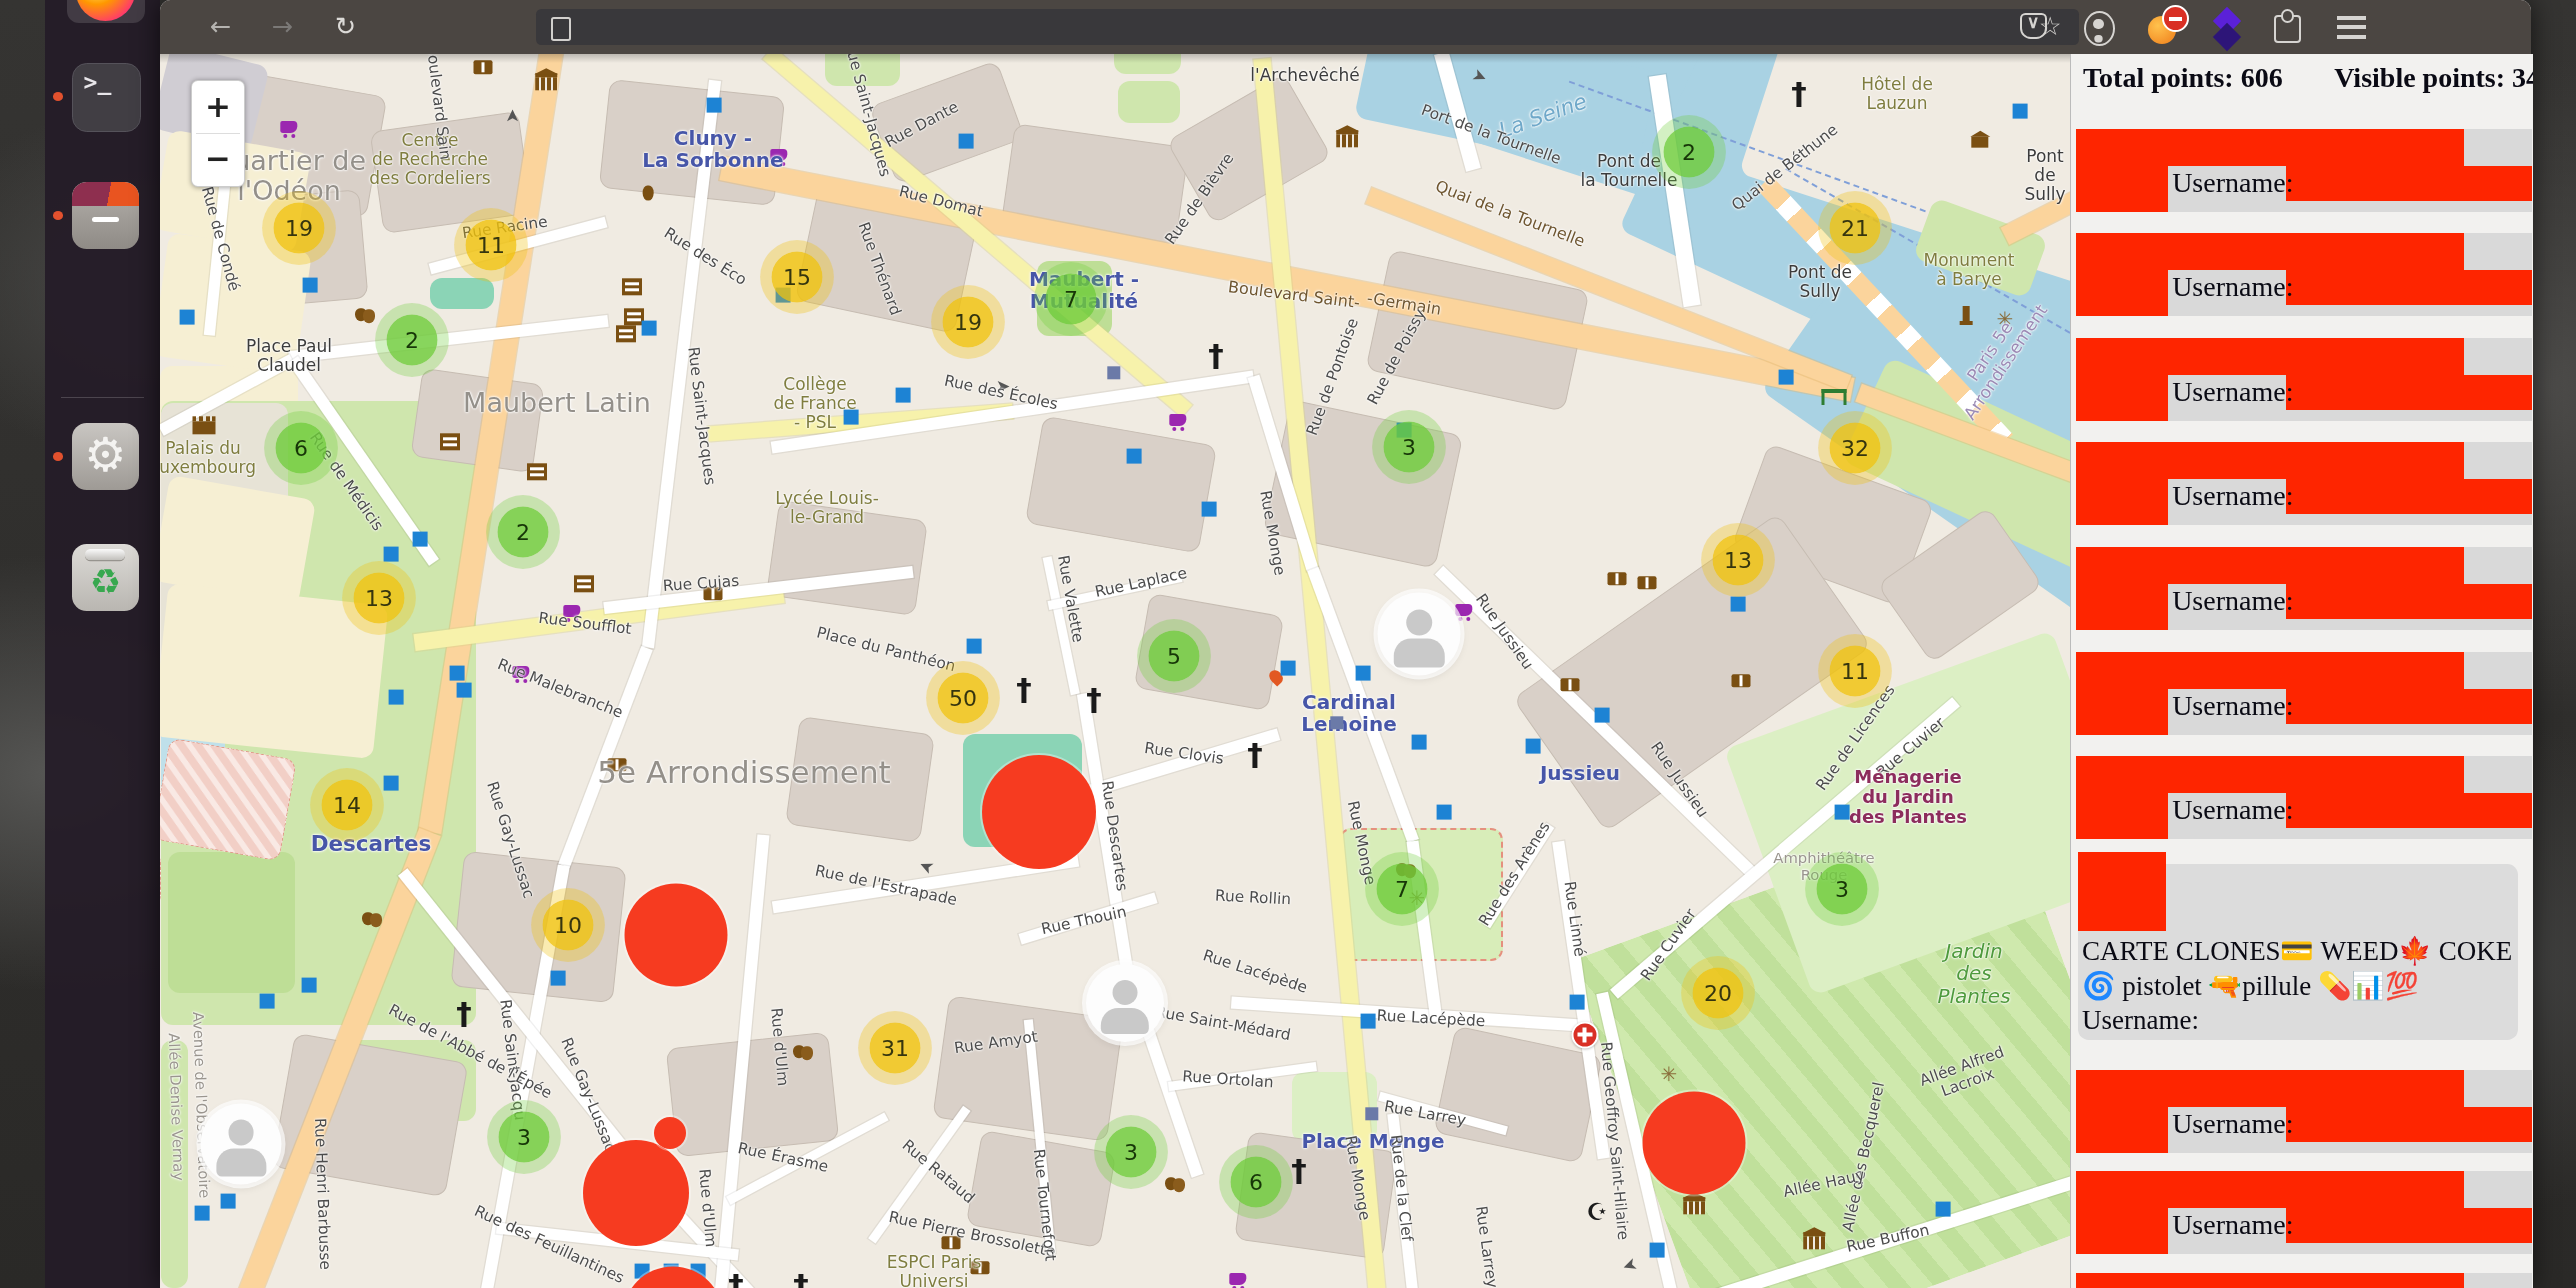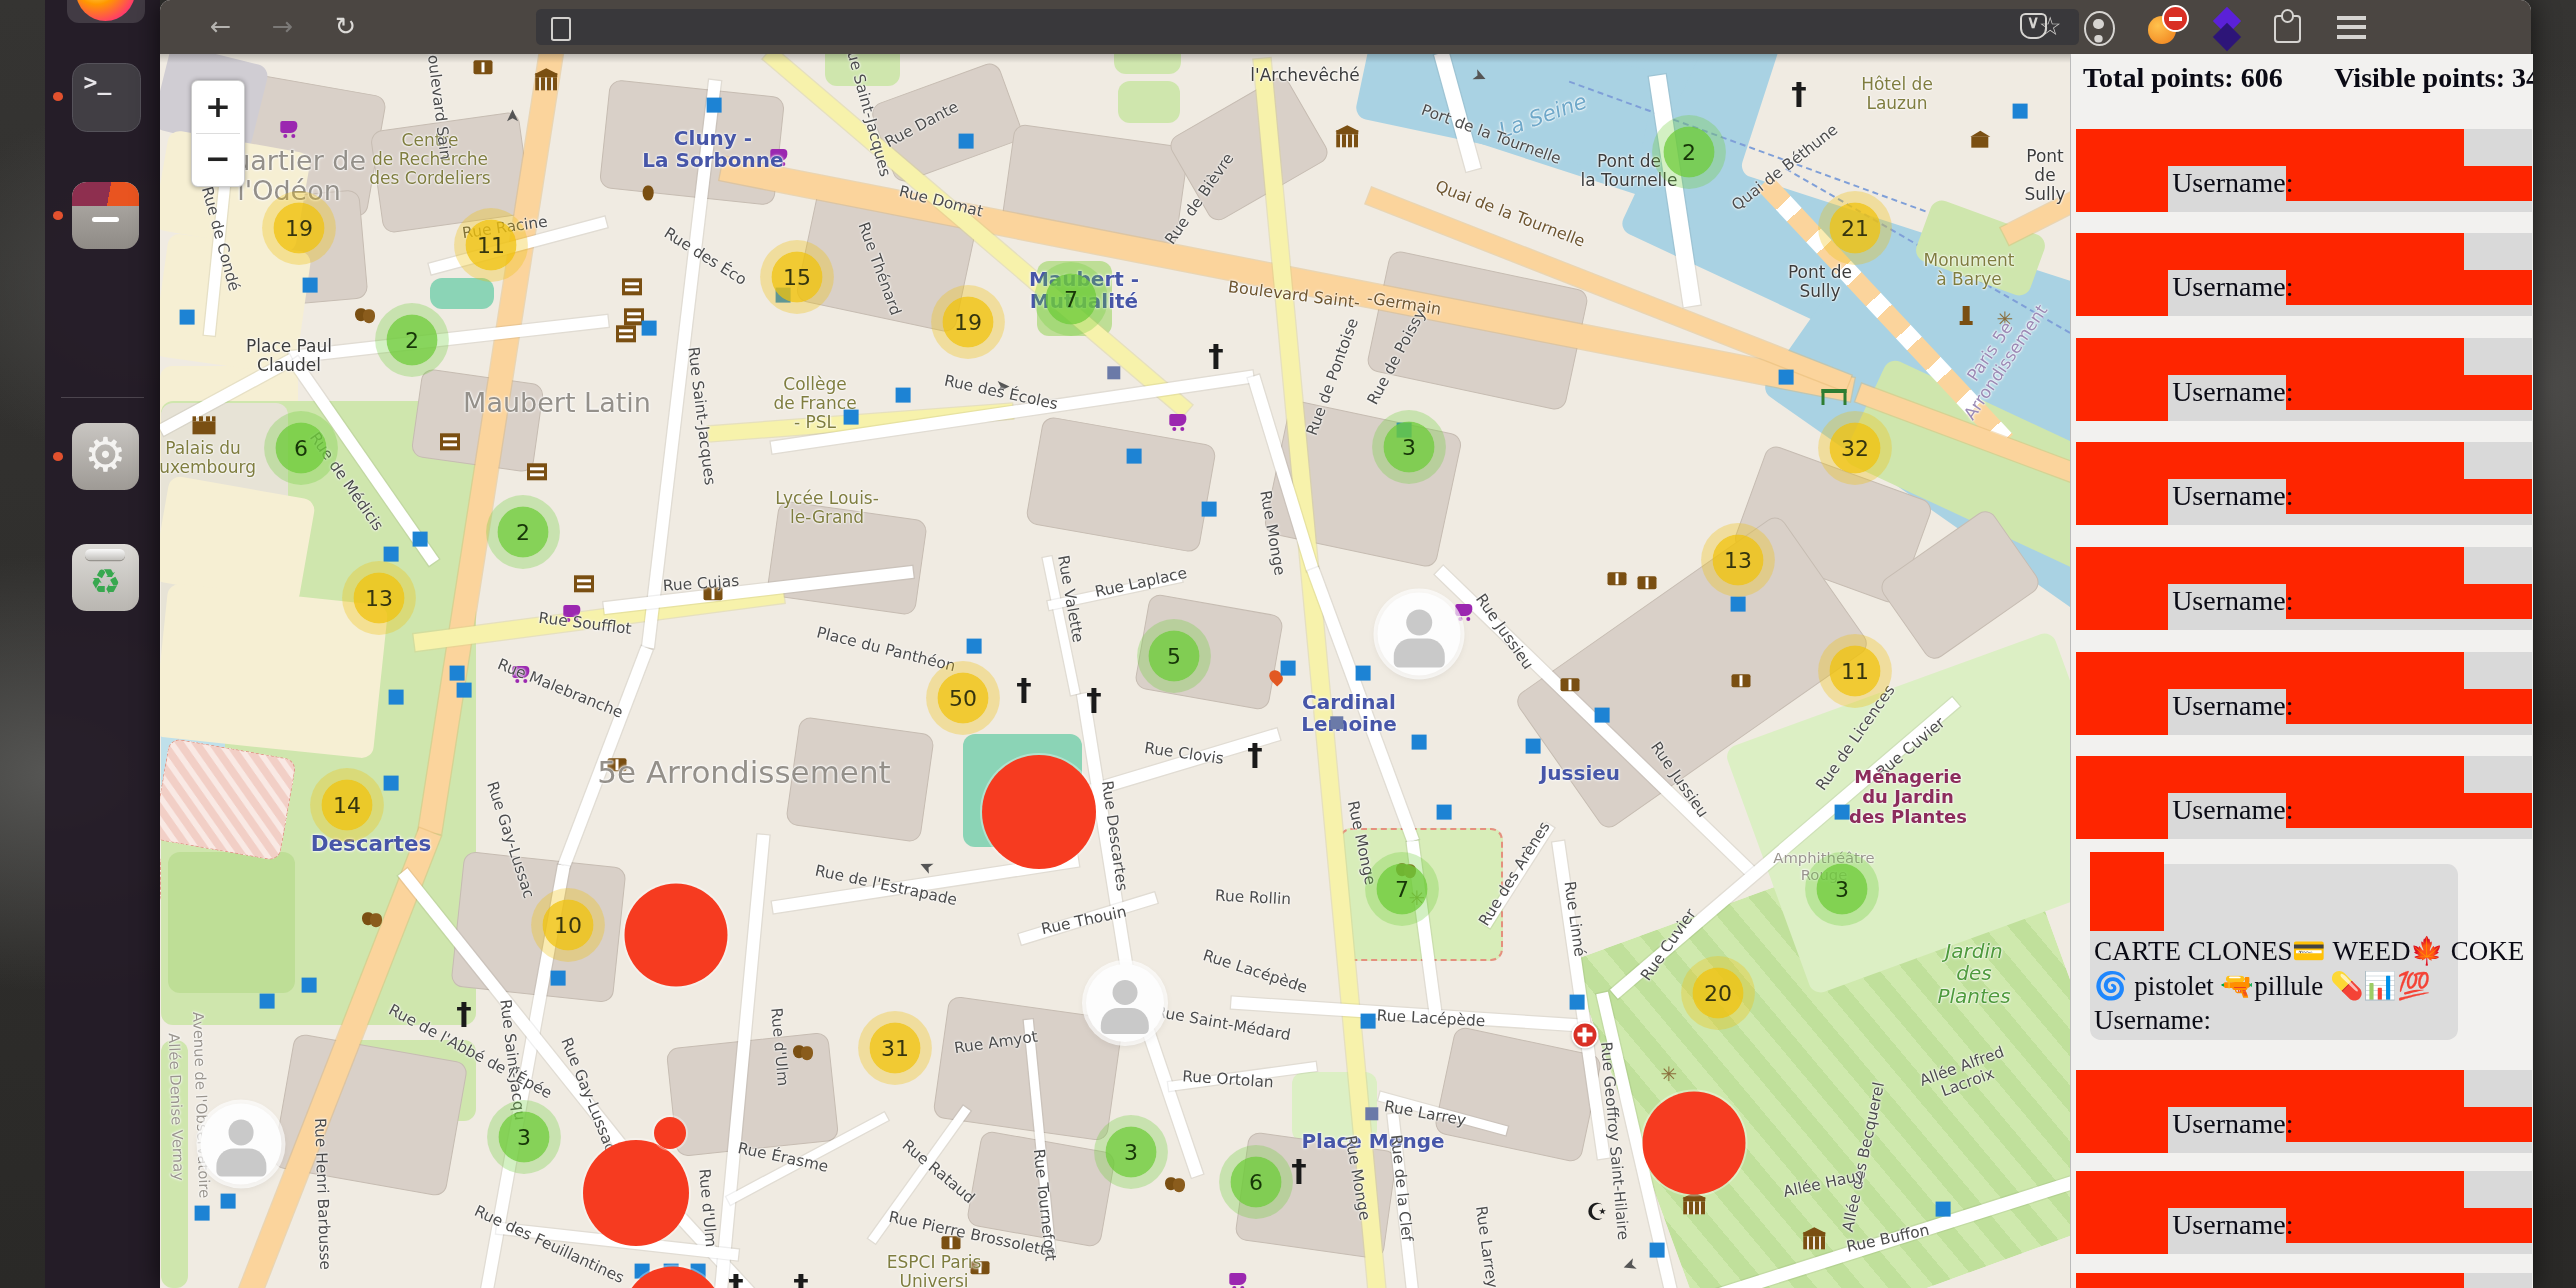"CARTE CLONES💳 WEED🍁 COKE🌀 pistolet" .row-msg { left: 19px -> 7px; width: 368px -> 440px }
